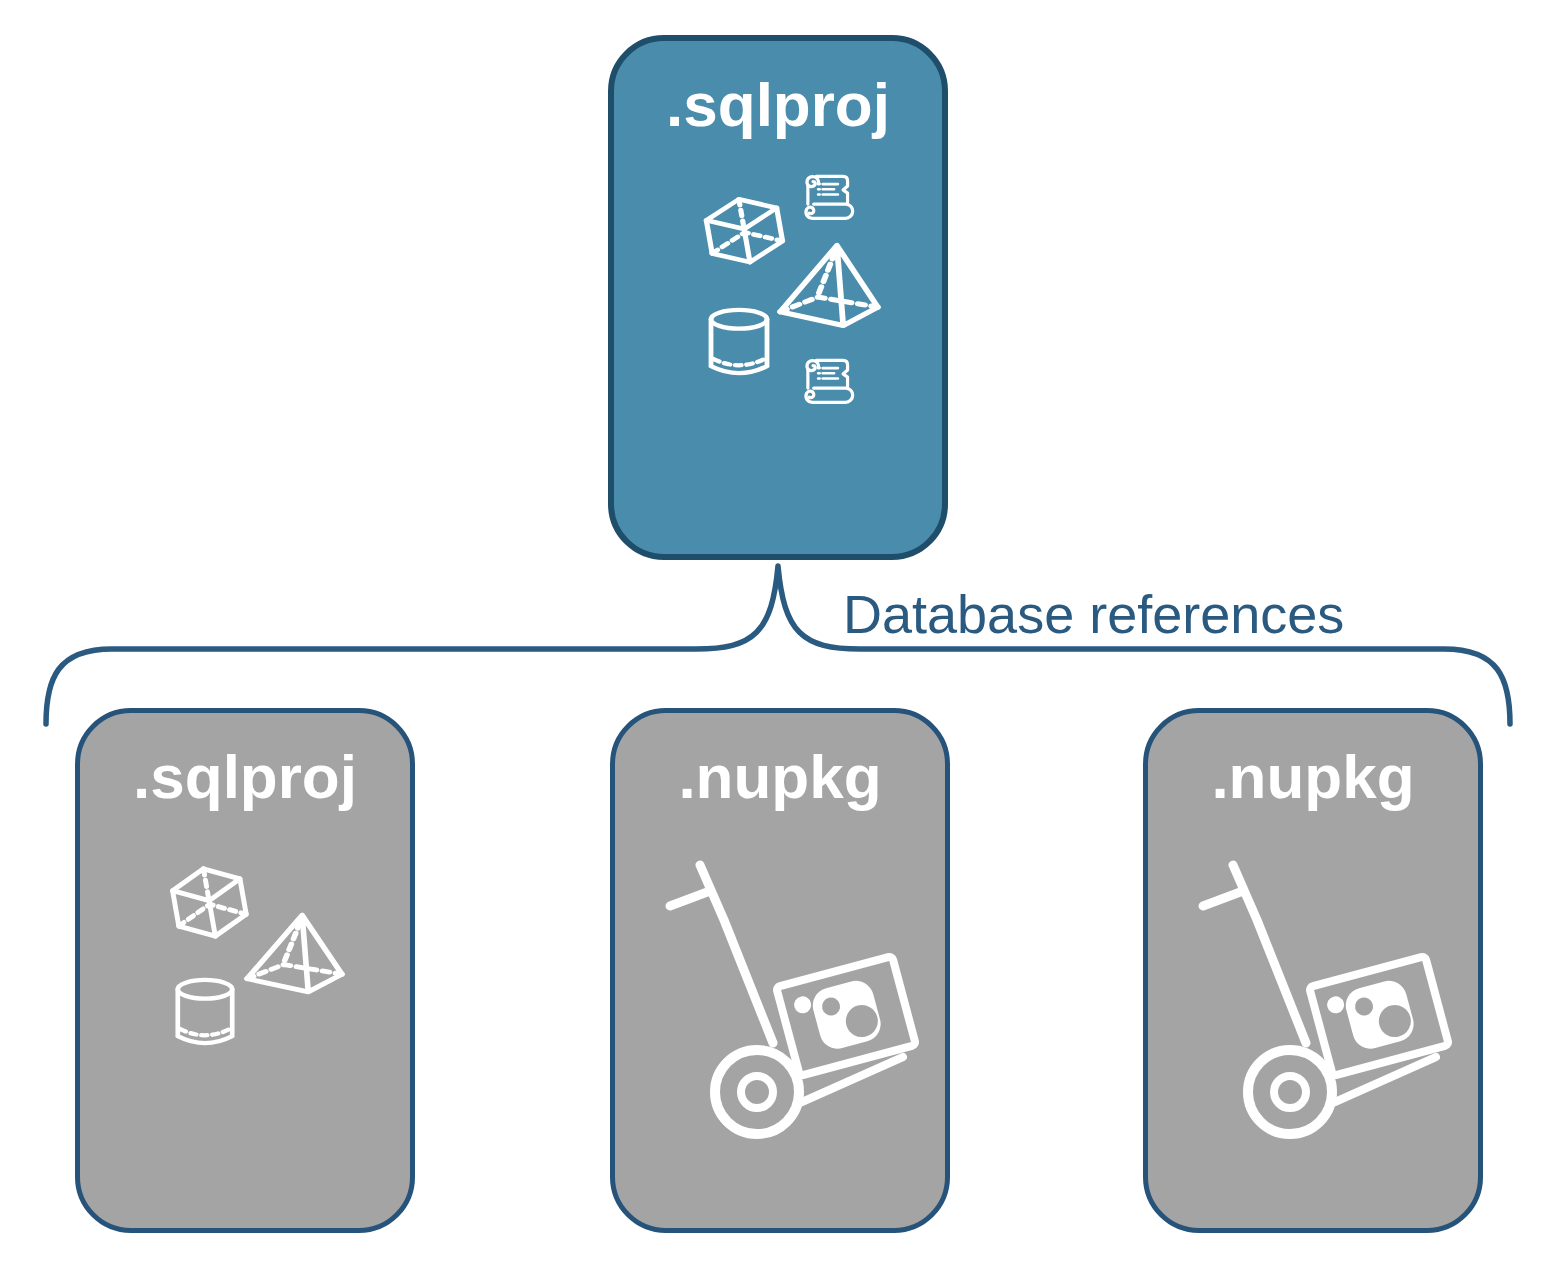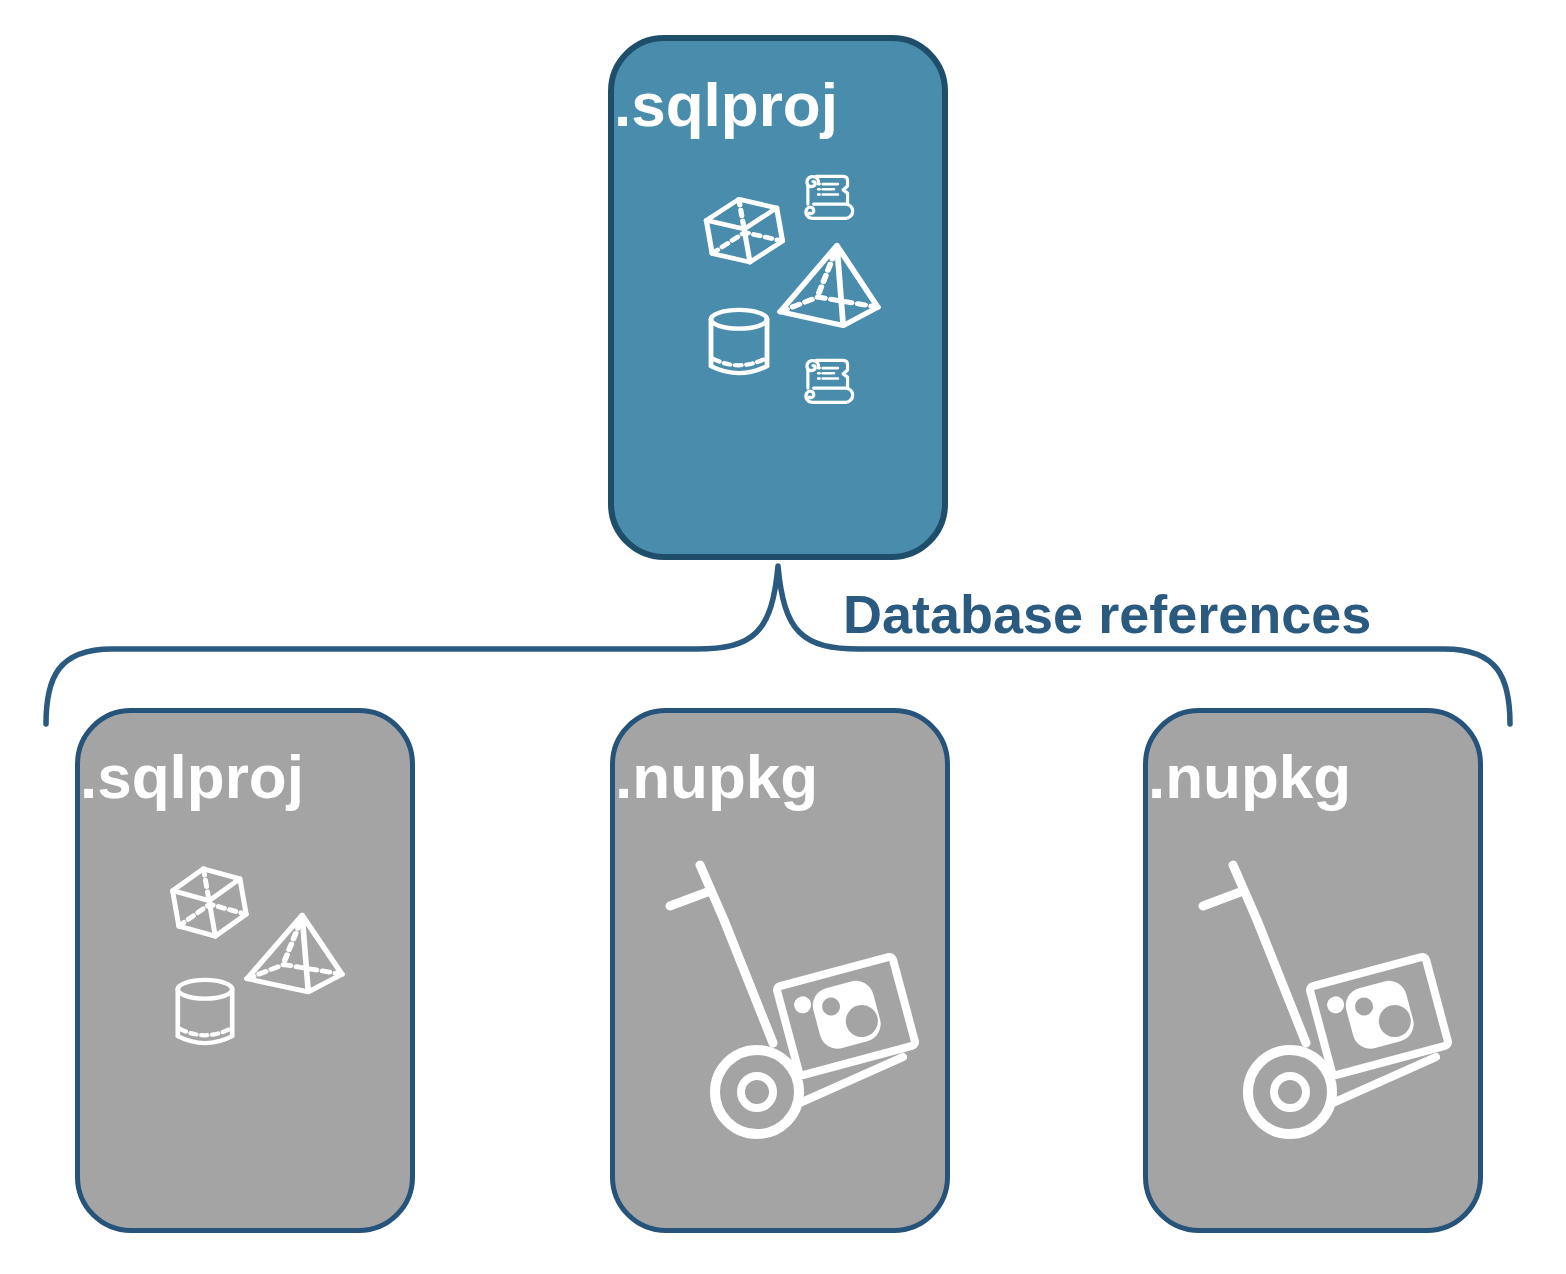".sqlproj" .node-title { text-align: none -> center }
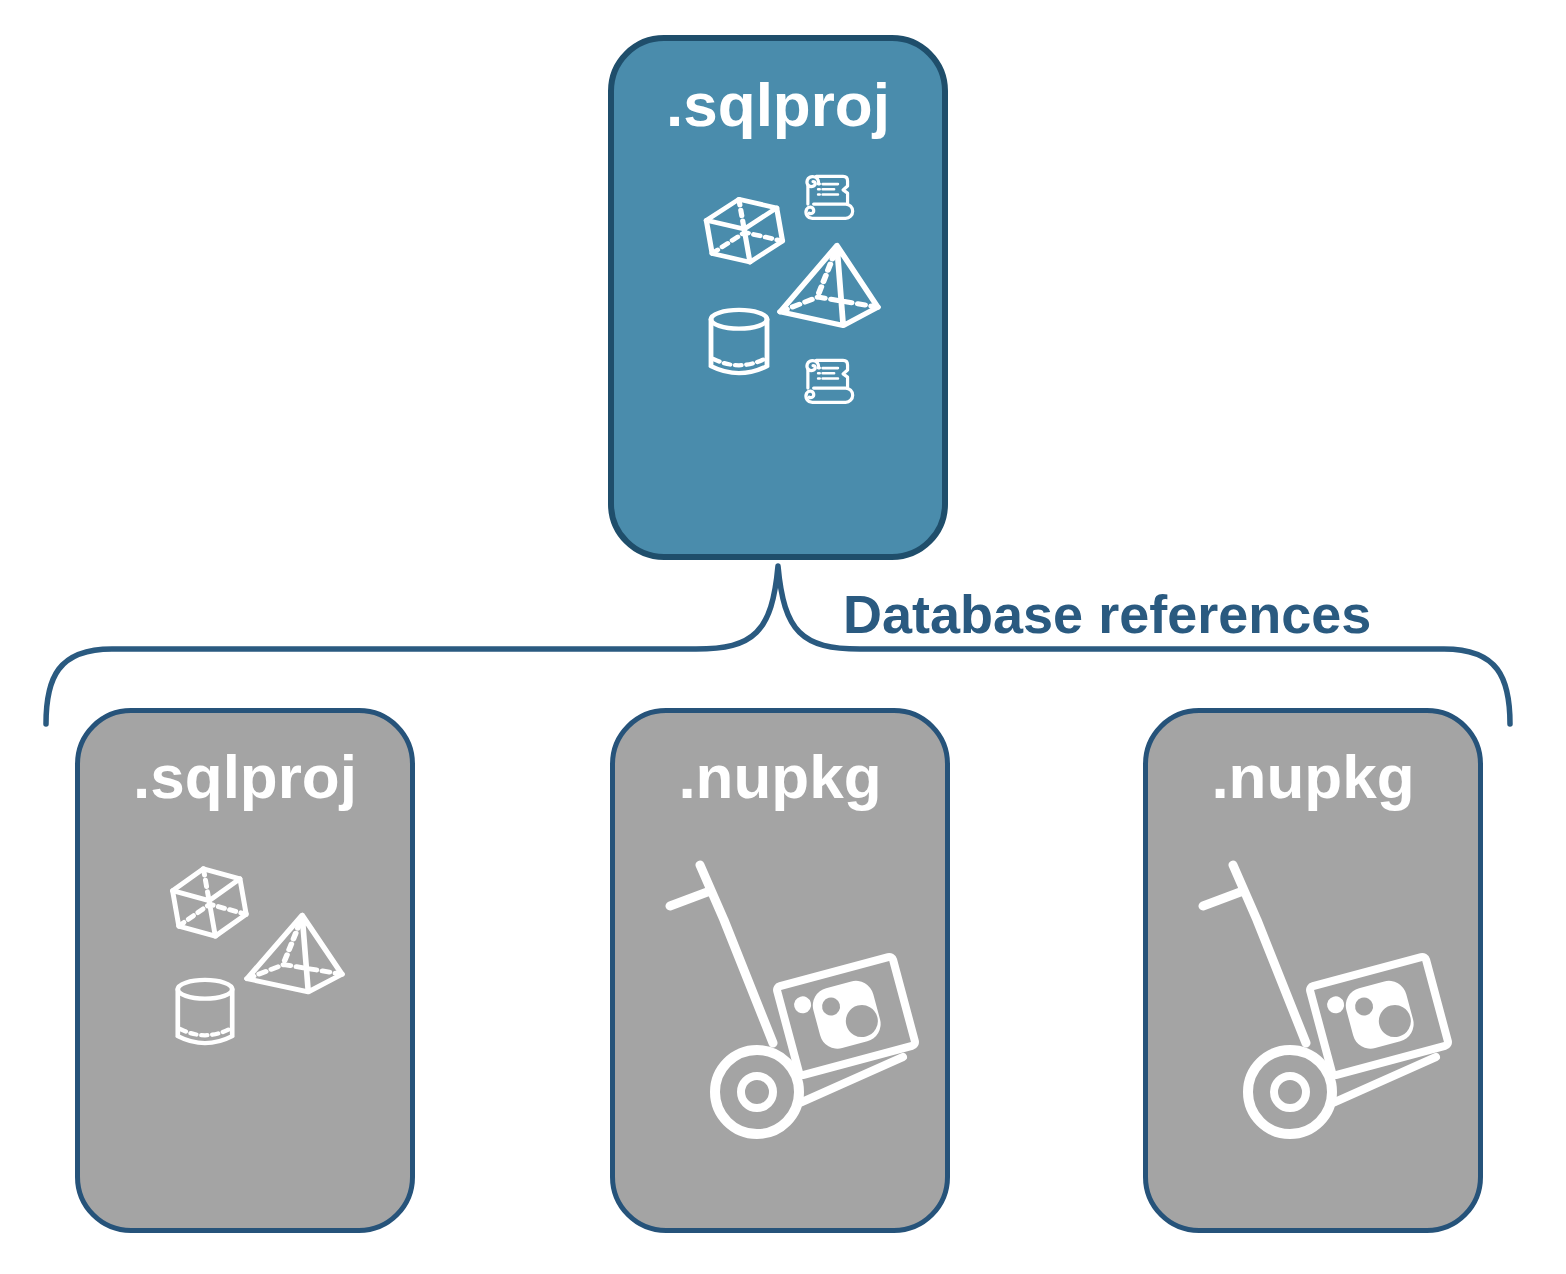"Database references" .edge-label { font-weight: bold -> normal }
